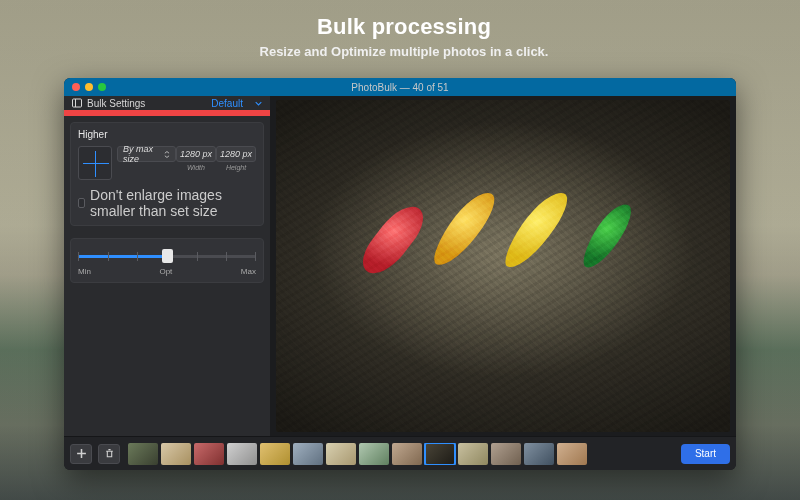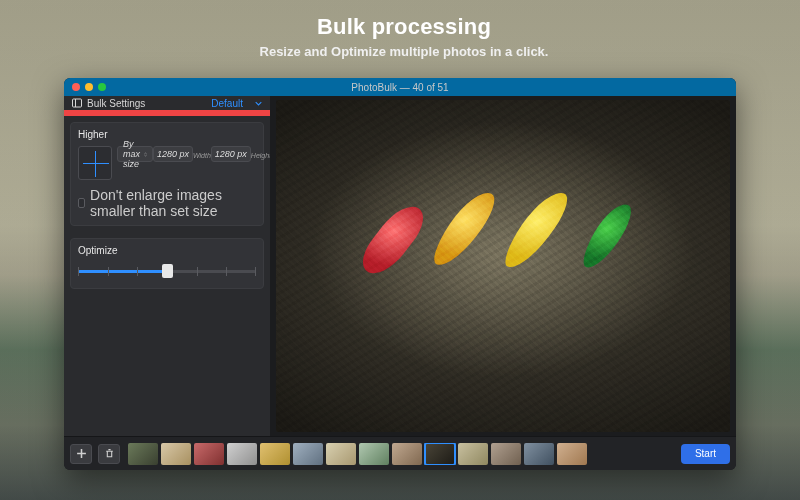"1280 px" .numwrap { flex-direction: row -> column }
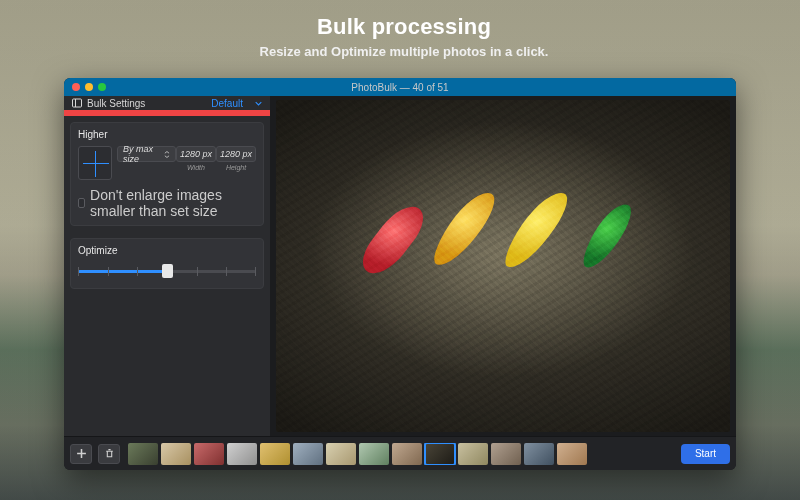"Optimize" h3 { html: <h3>Optimize</h3> -> none }
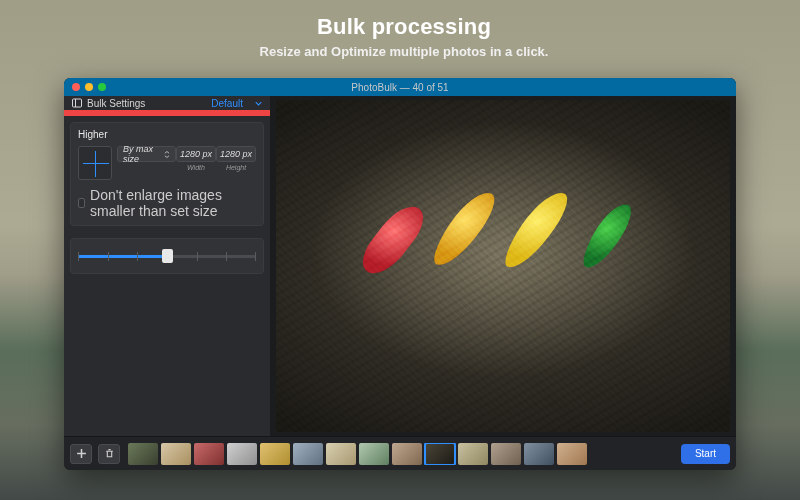"Min" div.slabels { html: none -> <div> <span>Min</span> <span>Opt</span> <span>Max</span> </div> }
